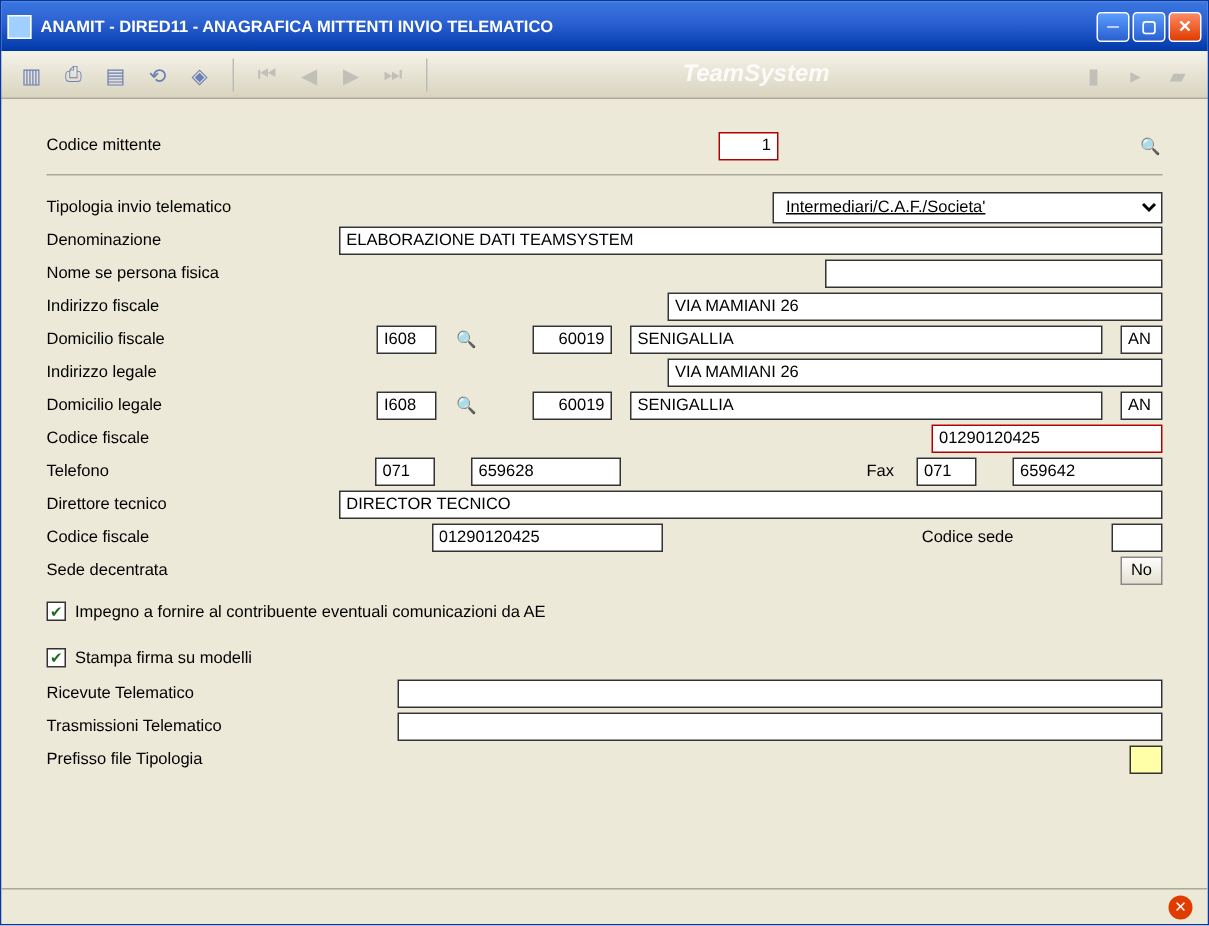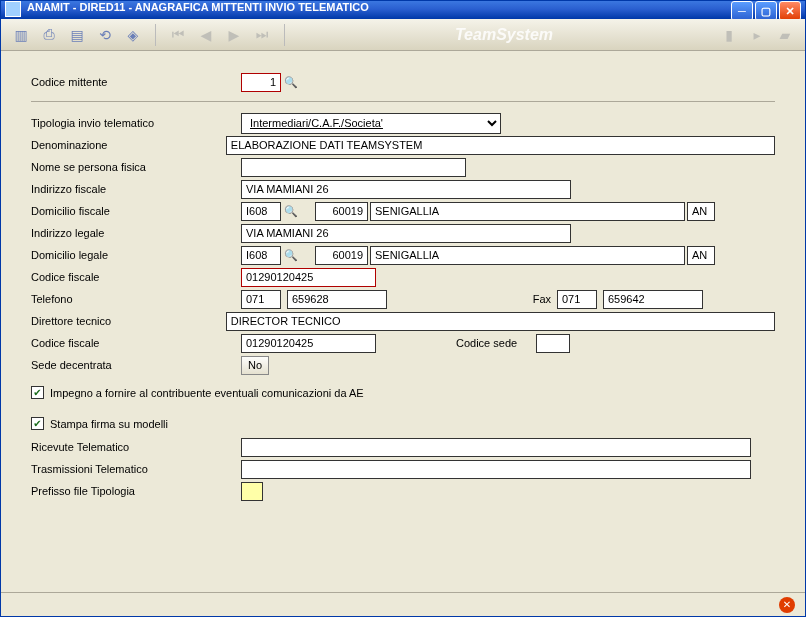"ANAMIT - DIRED11 - ANAGRAFICA" .titlebar { align-items: flex-start -> center; height: 18px -> 33px }
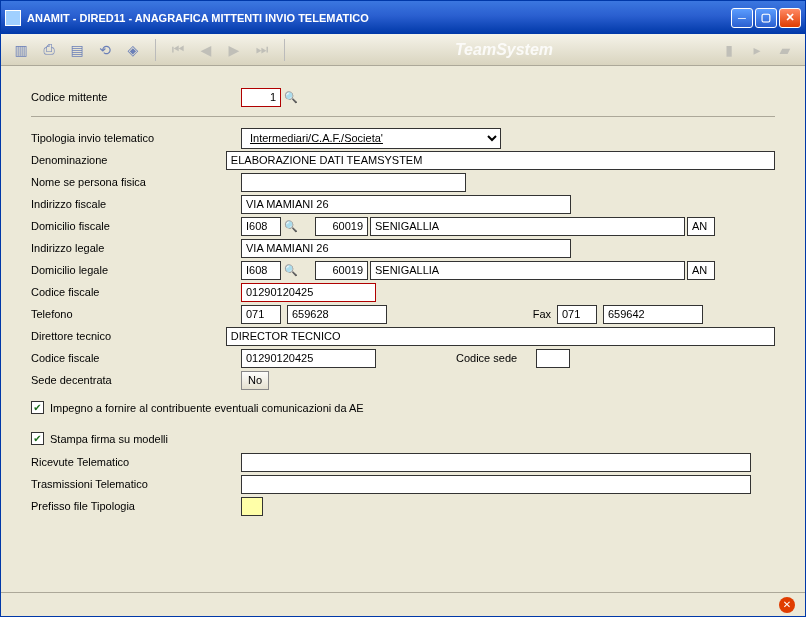"Codice mittente" .row { justify-content: none -> space-between }
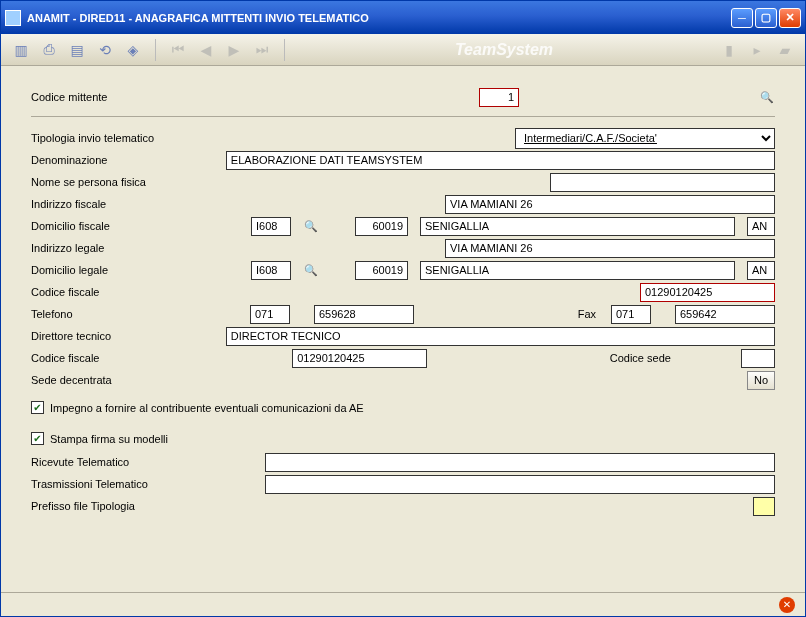"01290120425" .w135 { width: 135px -> 154px }
